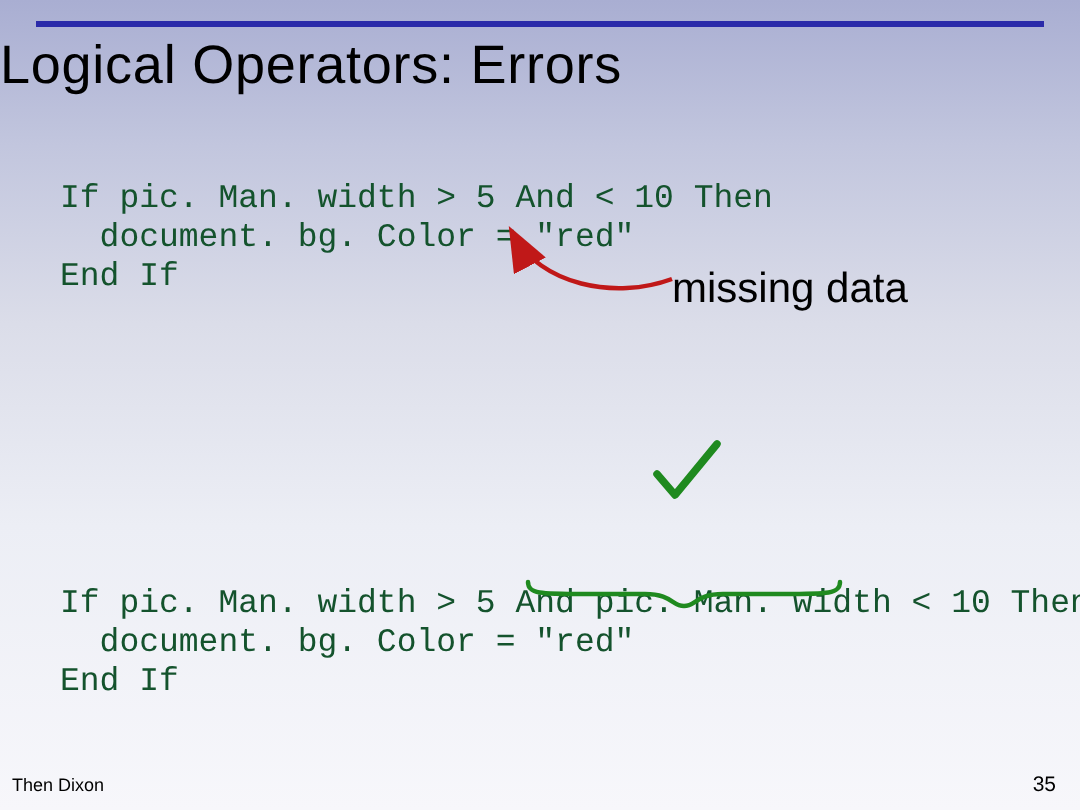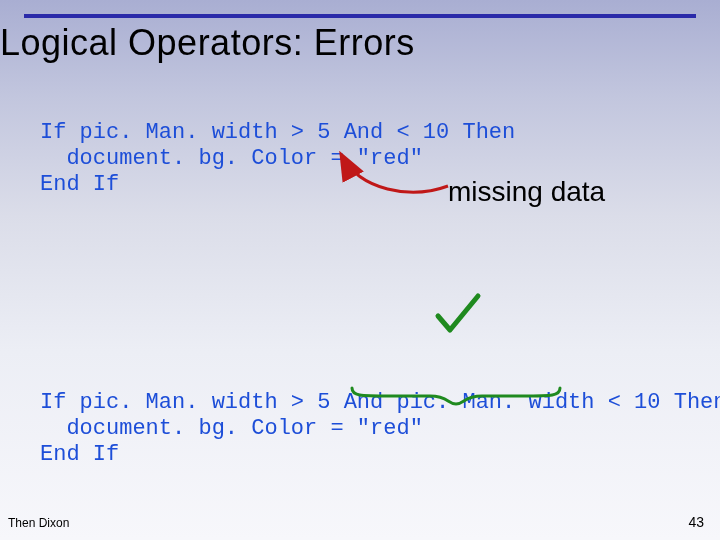"If pic. Man. width >" .code { color: #1d4ed8 -> #14532d }
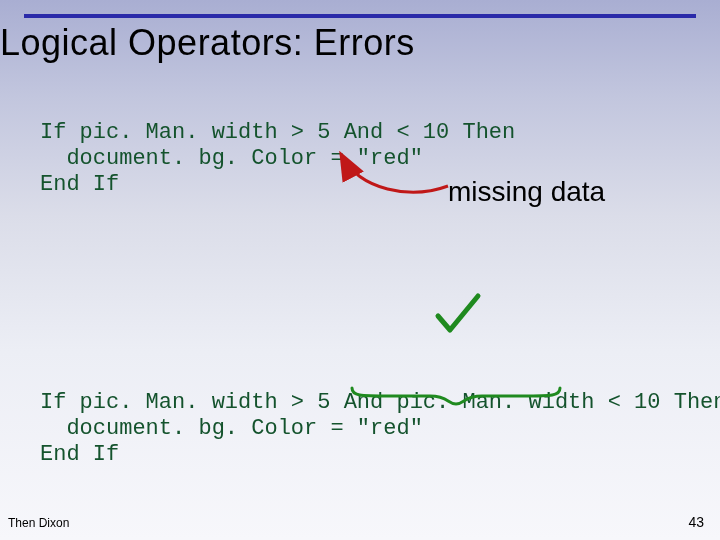"43" div.footer-right { text: 43 -> 35 }
